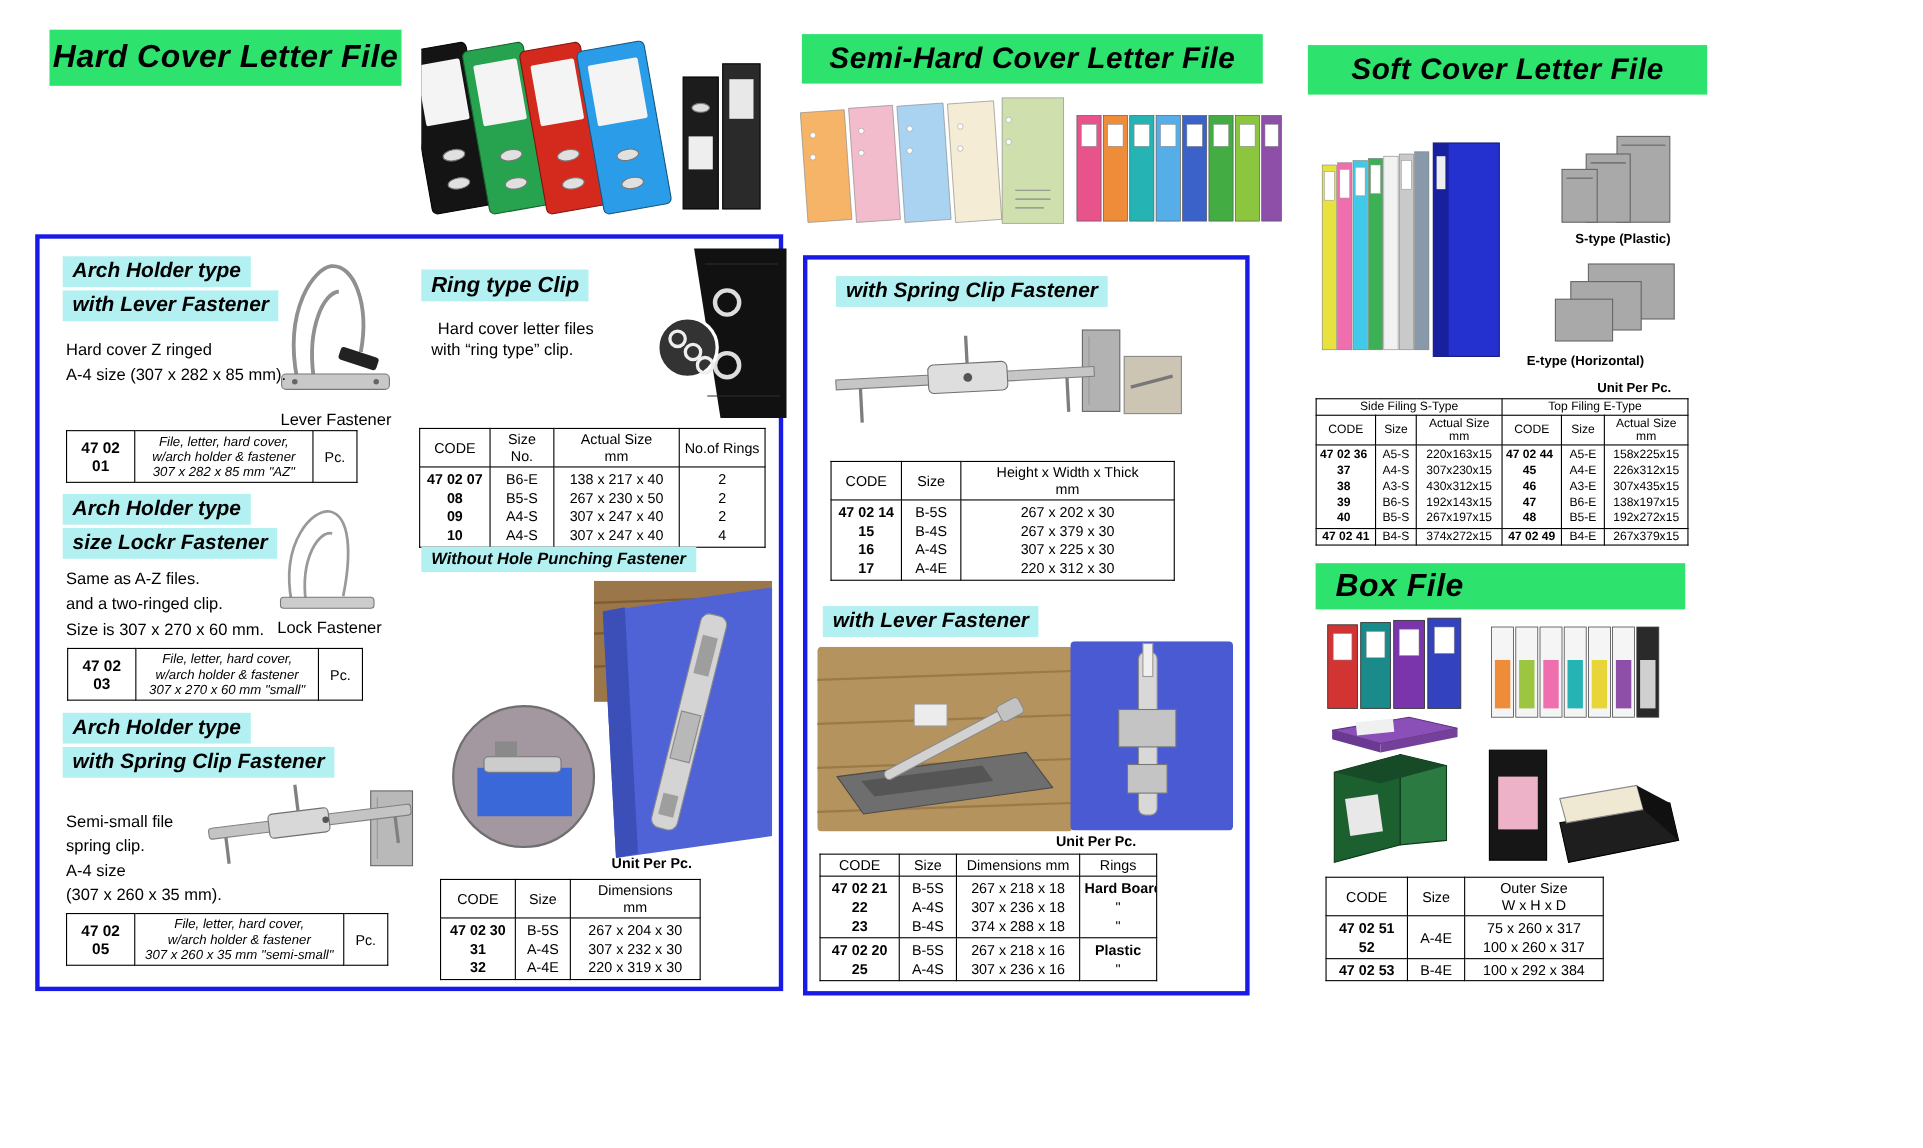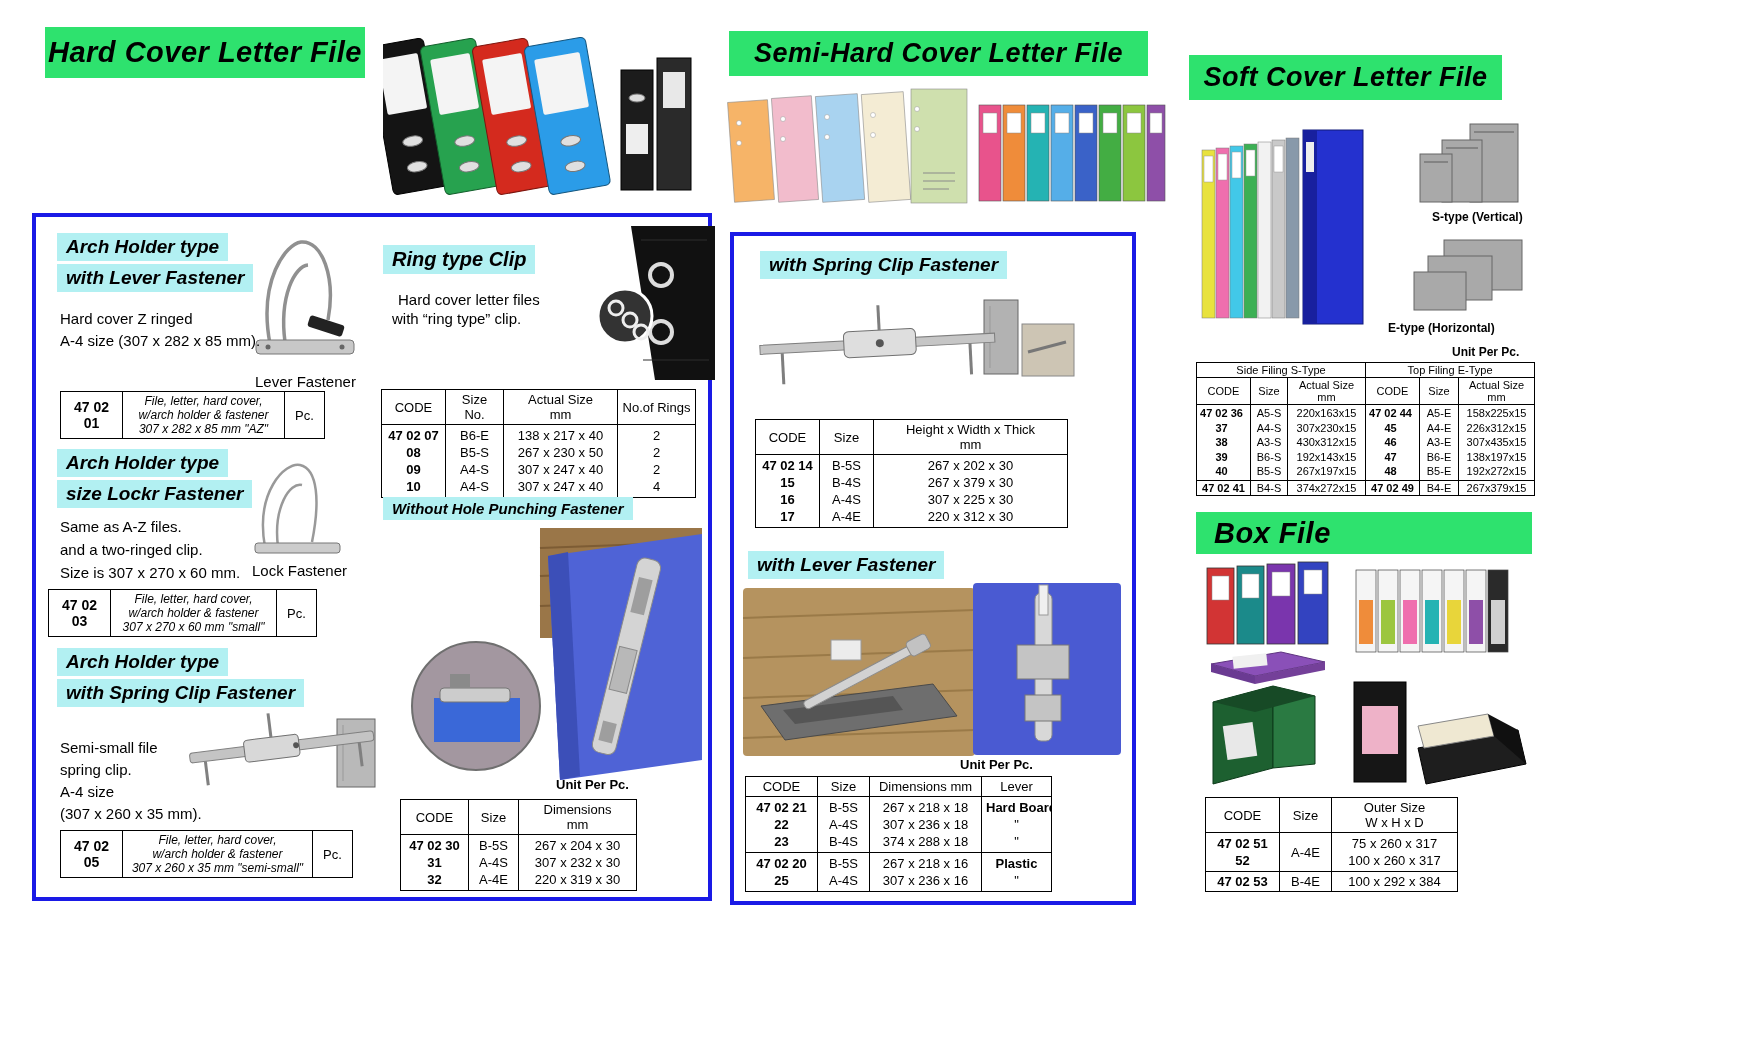"Soft Cover Letter File" div.abs { top: 55px -> 41px; width: 313px -> 363px }
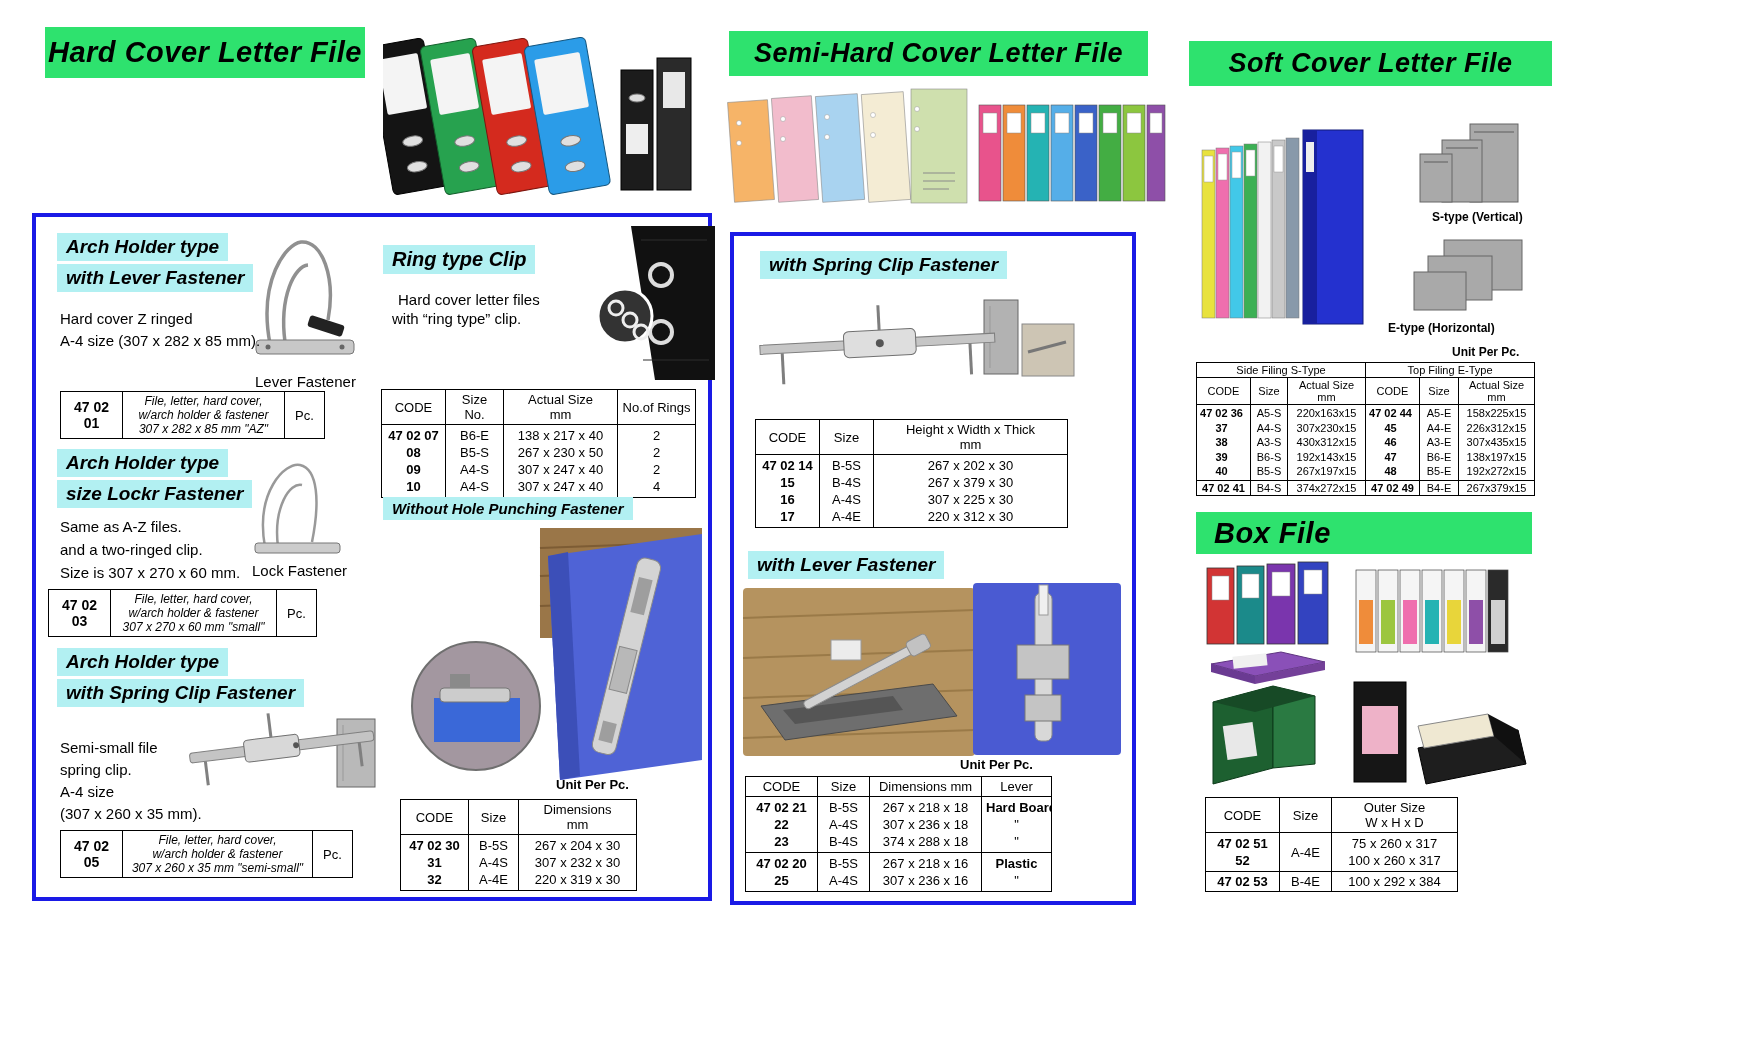"S-type (Vertical)" div.abs { text: Vertical -> Plastic }
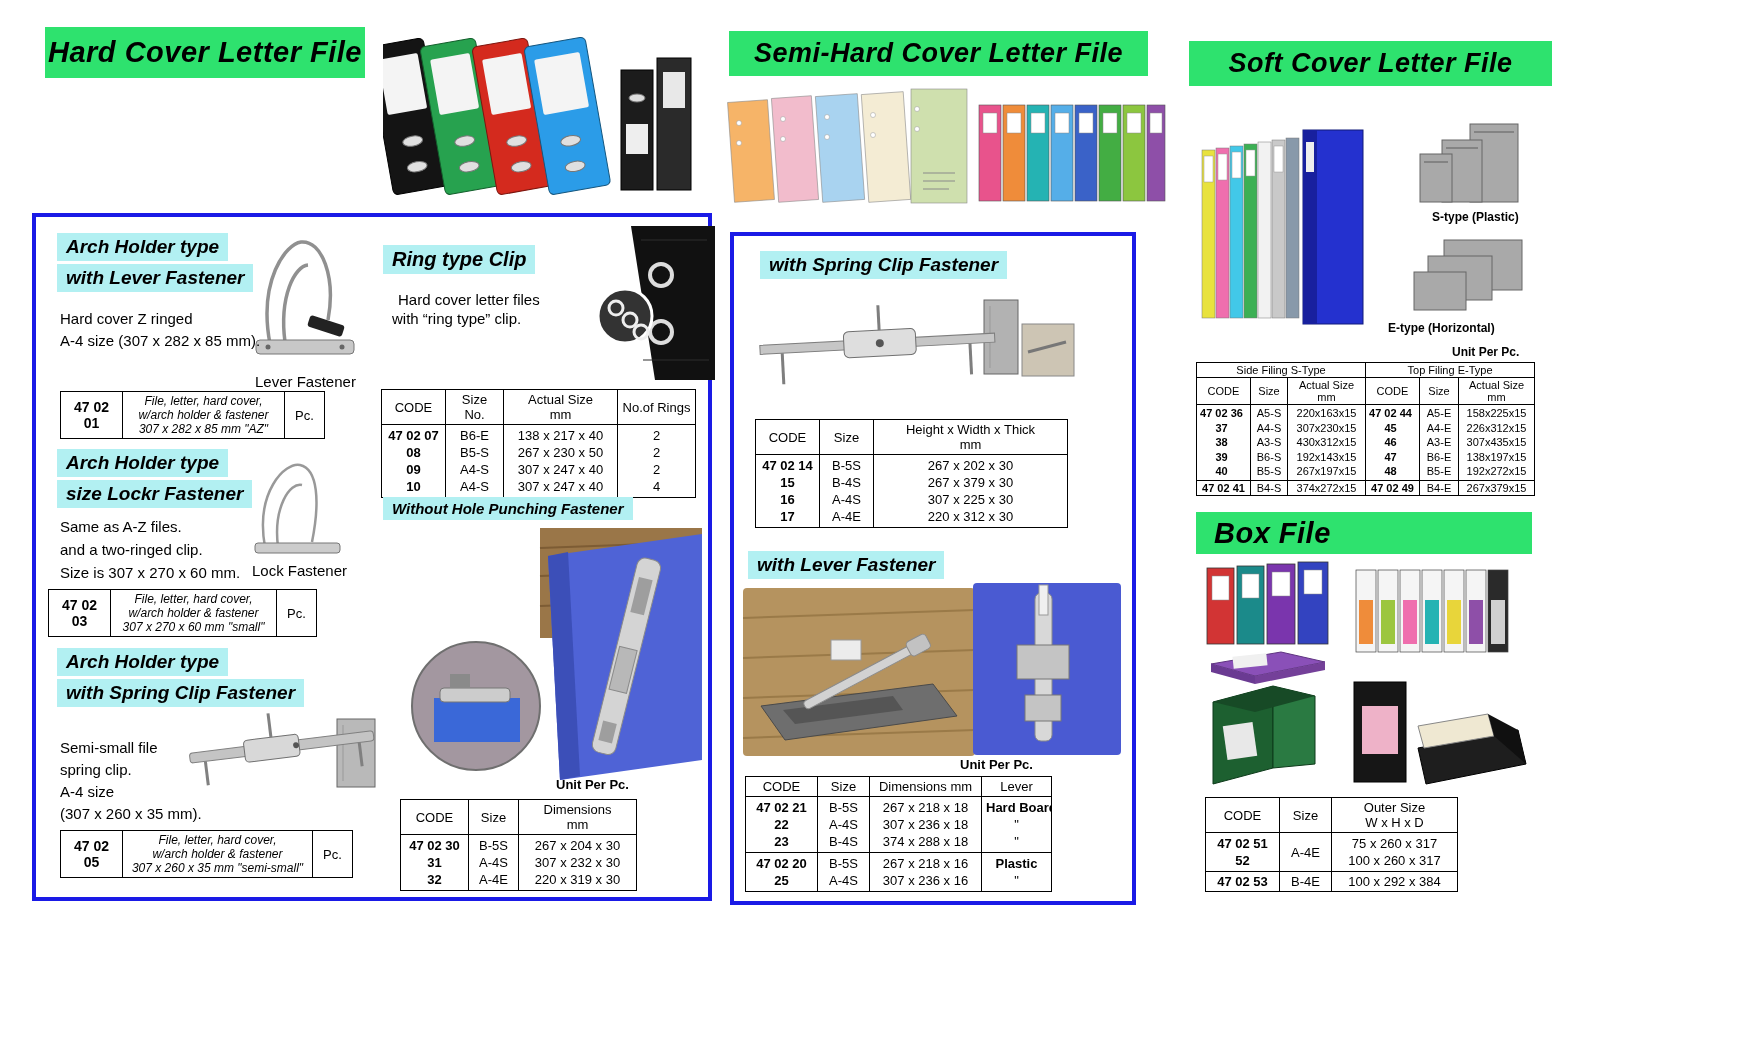"47 02 03" table.spec { left: 48px -> 61px }
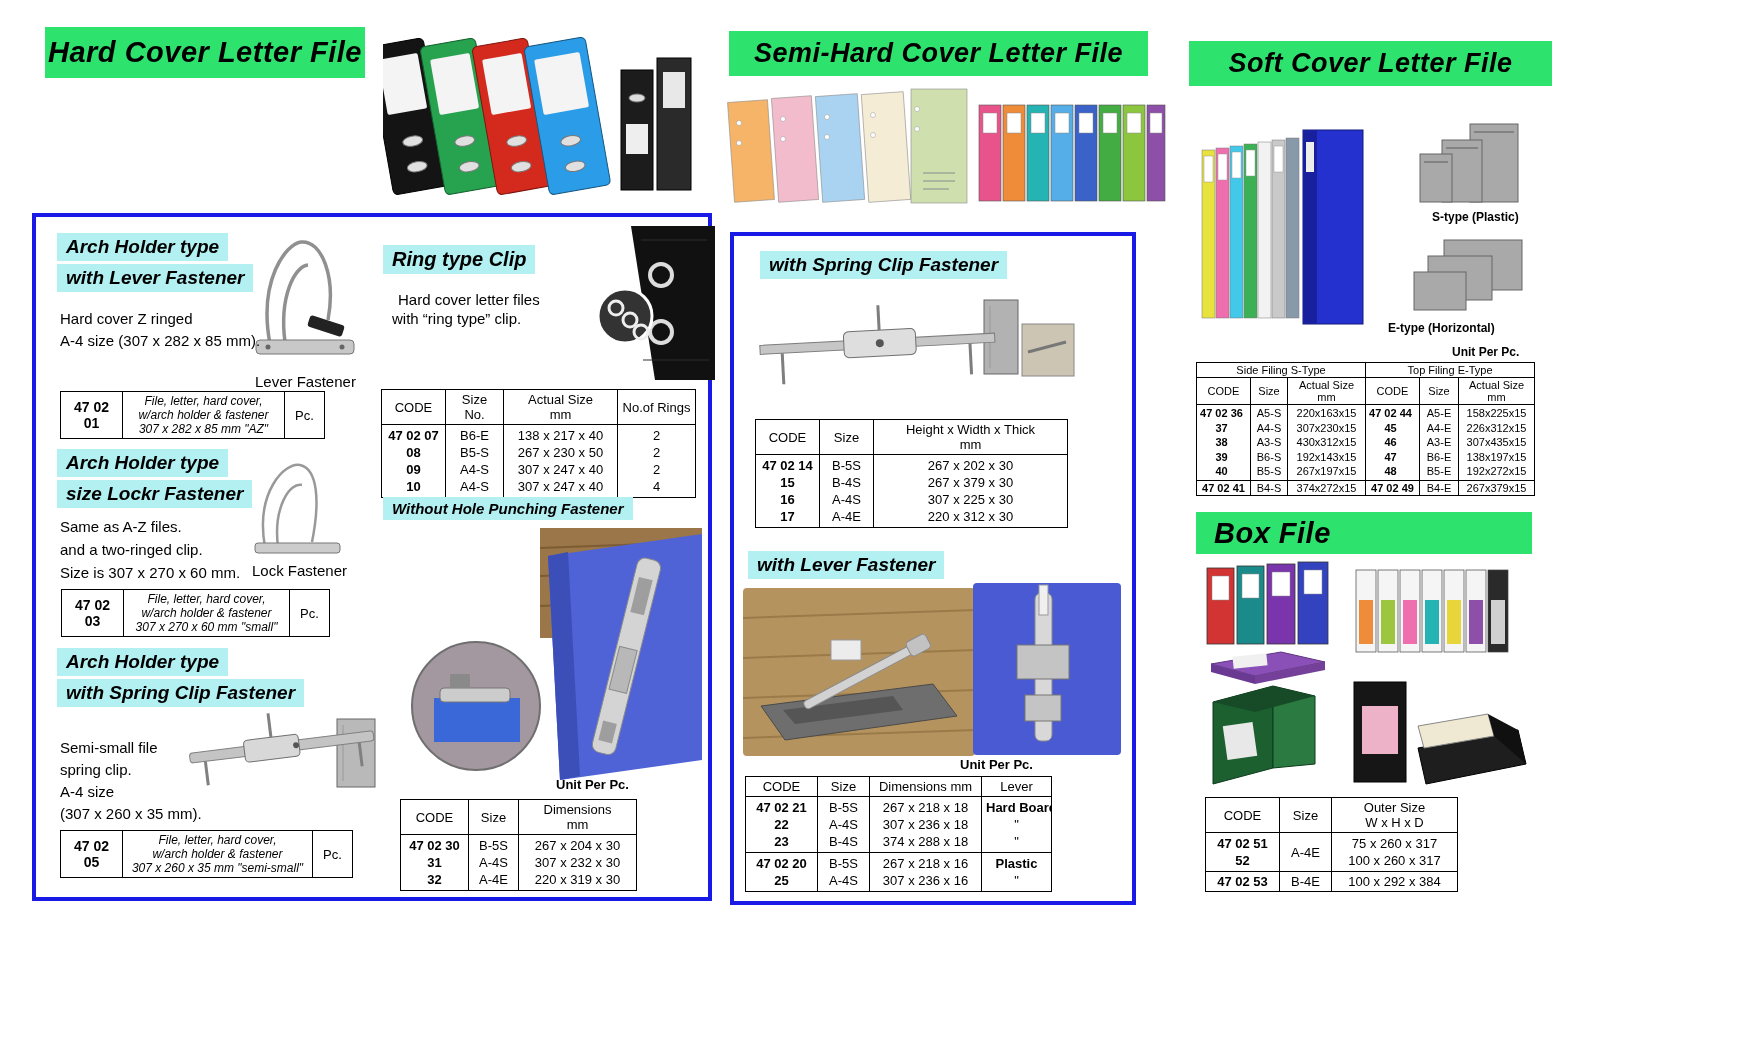"Lever" th { text: Lever -> Rings }
